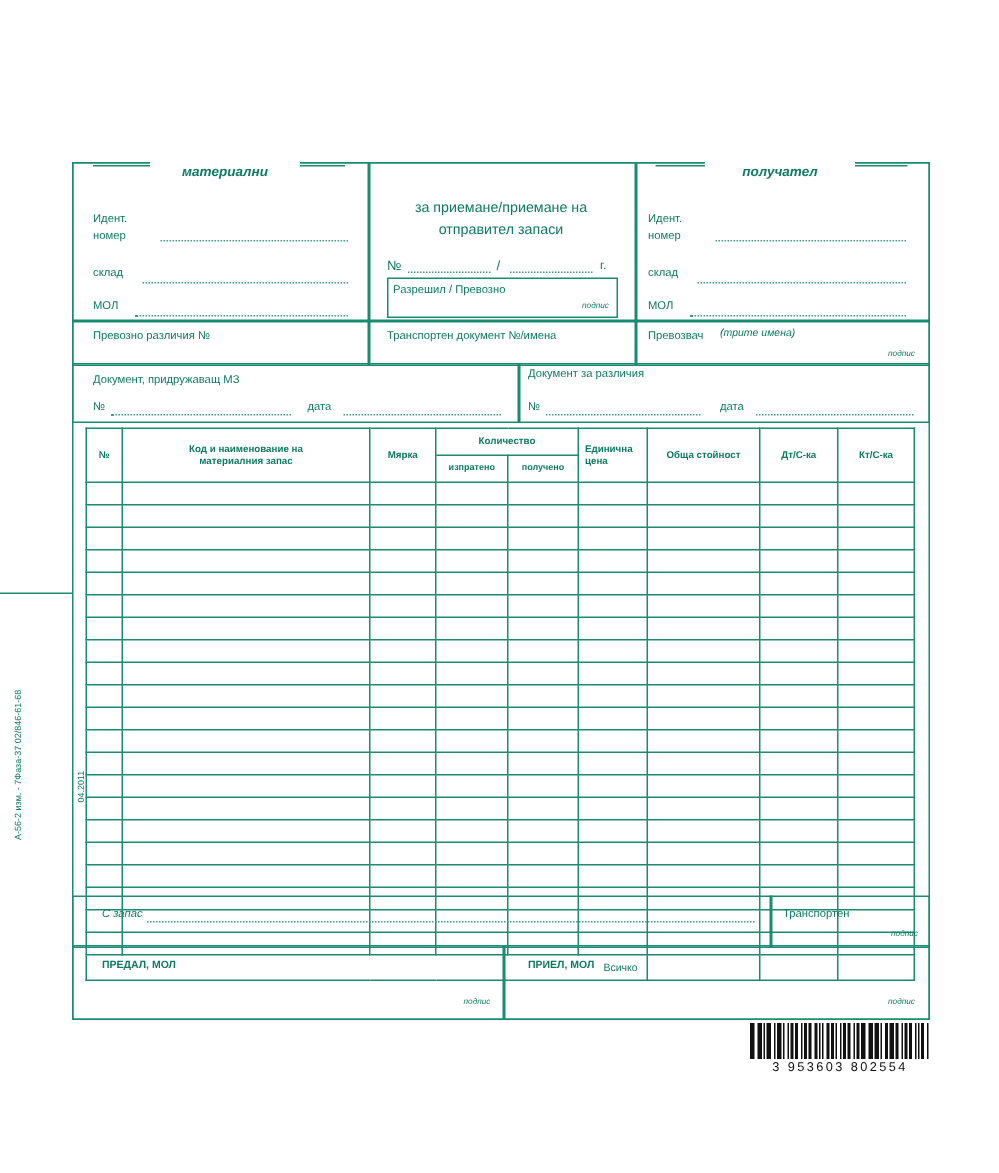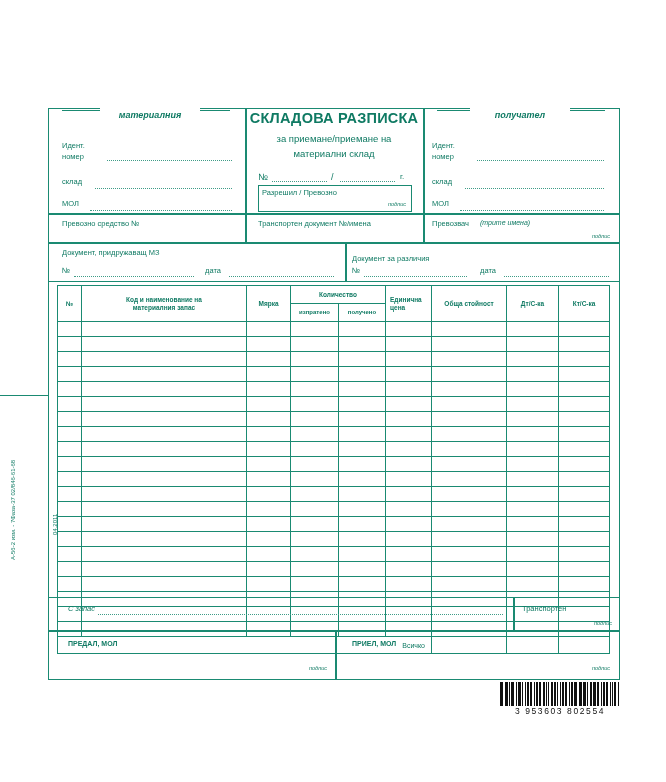"материалния" span { text: материалния -> материални }
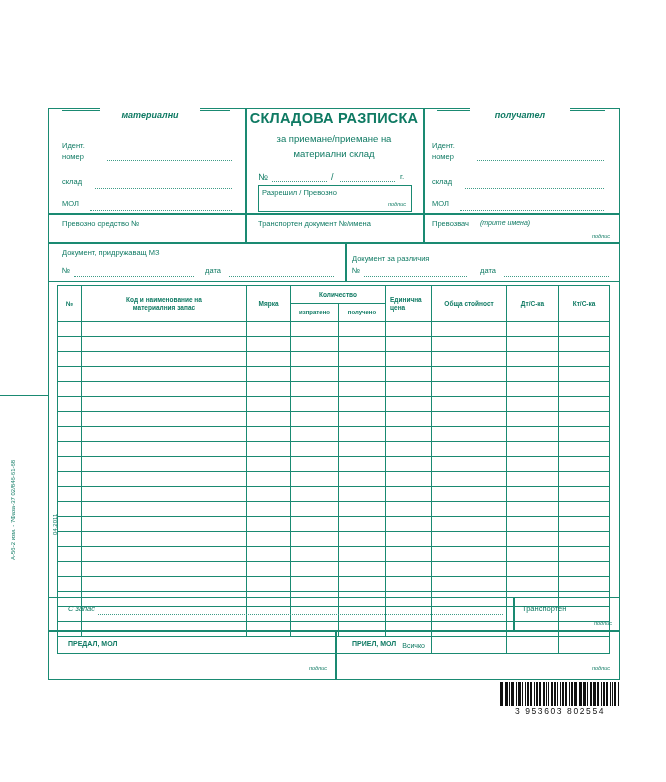"СКЛАДОВА РАЗПИСКА" div.g { html: <div>СКЛАДОВА РАЗПИСКА</div> -> none }
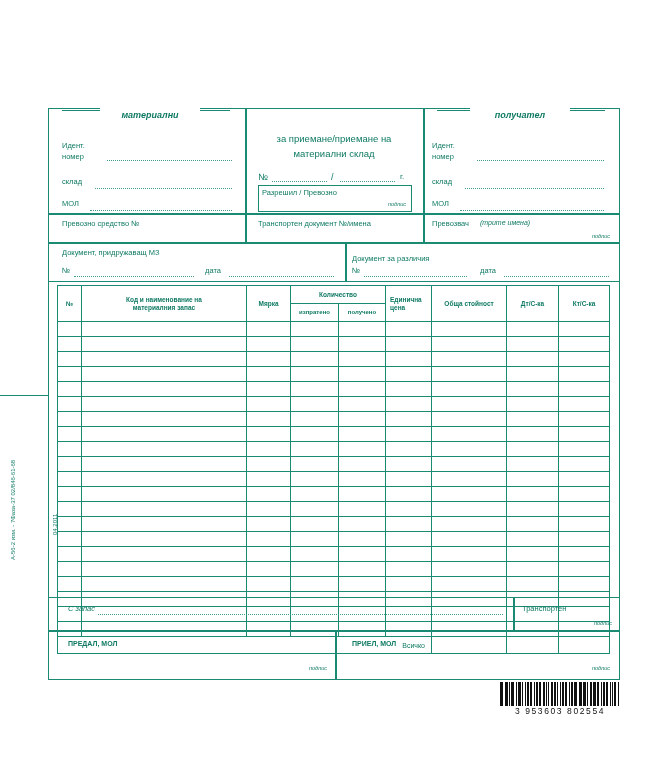"материални склад" div.g { text: материални склад -> отправител запаси }
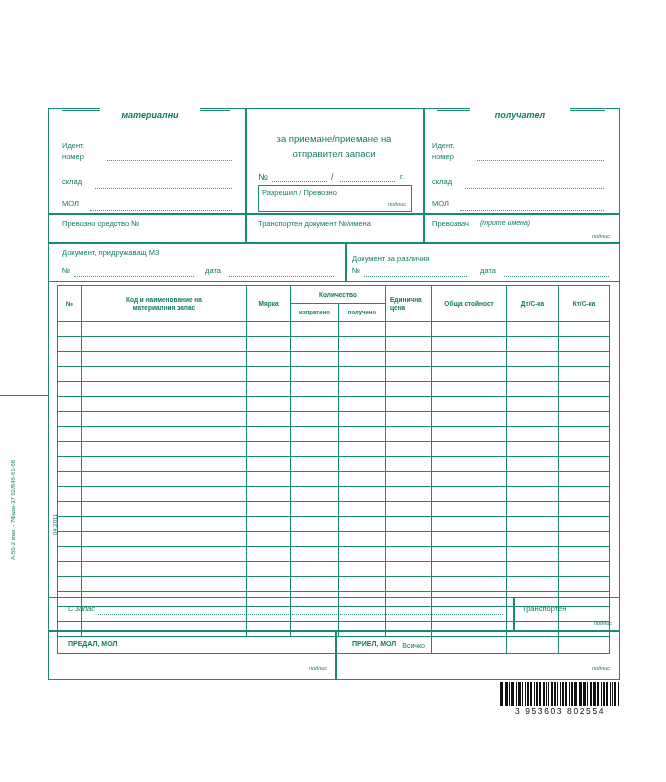"Превозно средство №" div.g { text: средство -> различия }
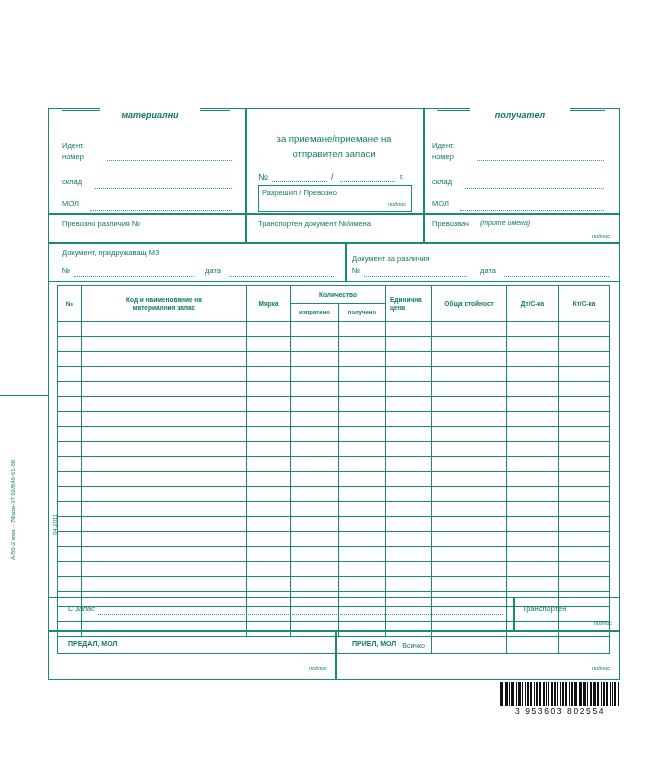"Документ за различия" div.g { top: 254px -> 244px }
